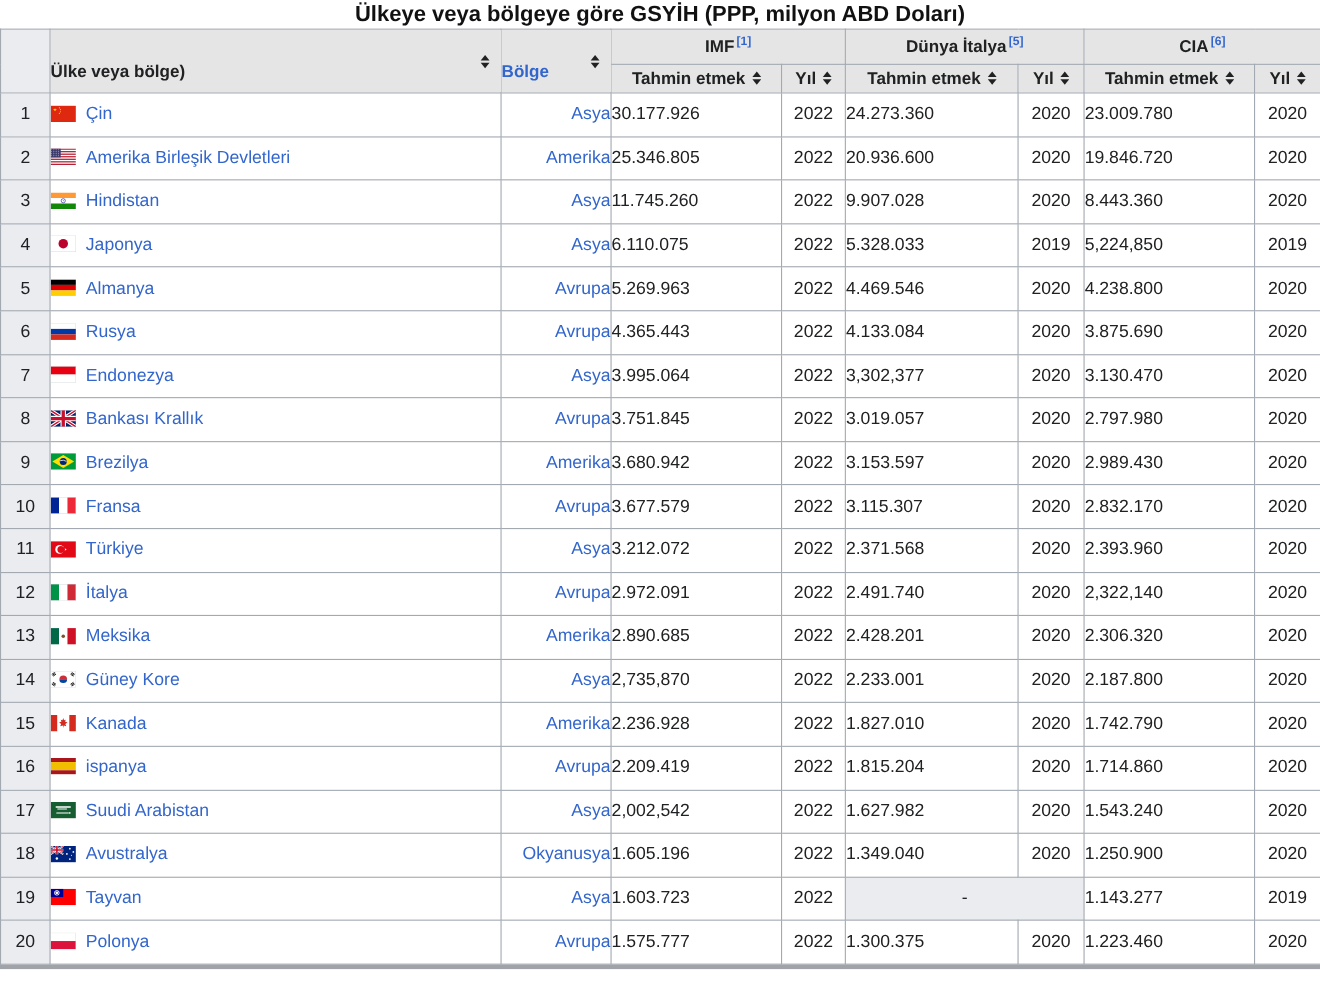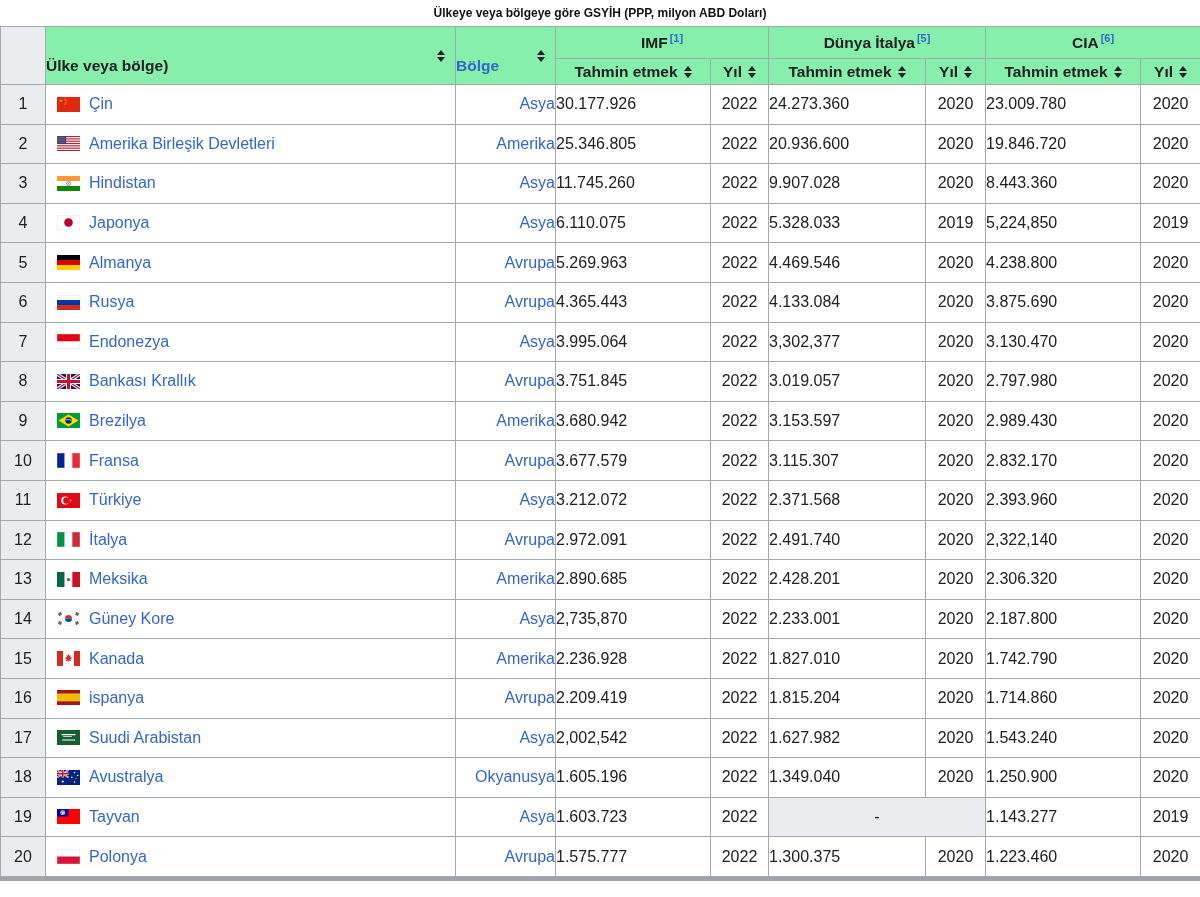"Ülkeye veya bölgeye göre GSYİH" .title { font-size: 12px -> 20px }
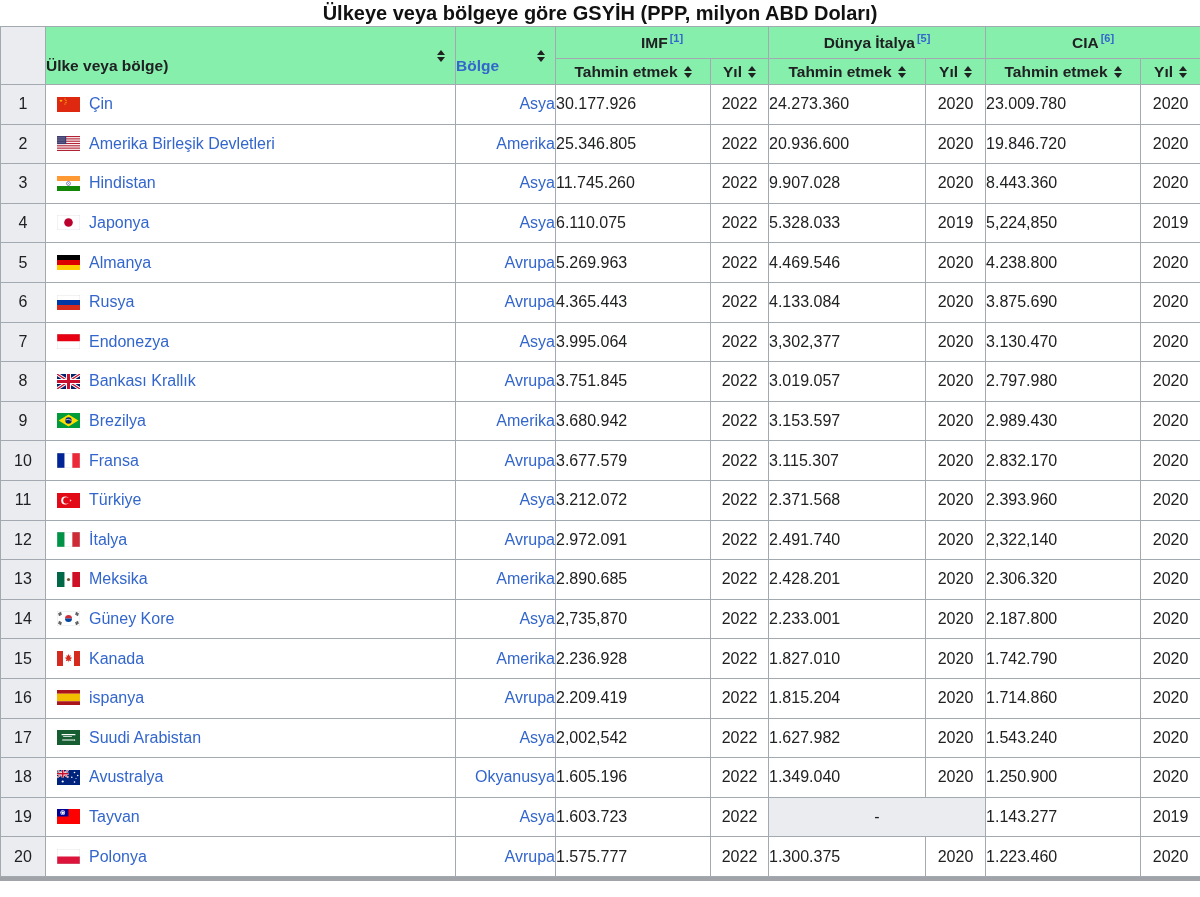"IMF [1]" thead th { background: #86efac -> #e5e5e5 }
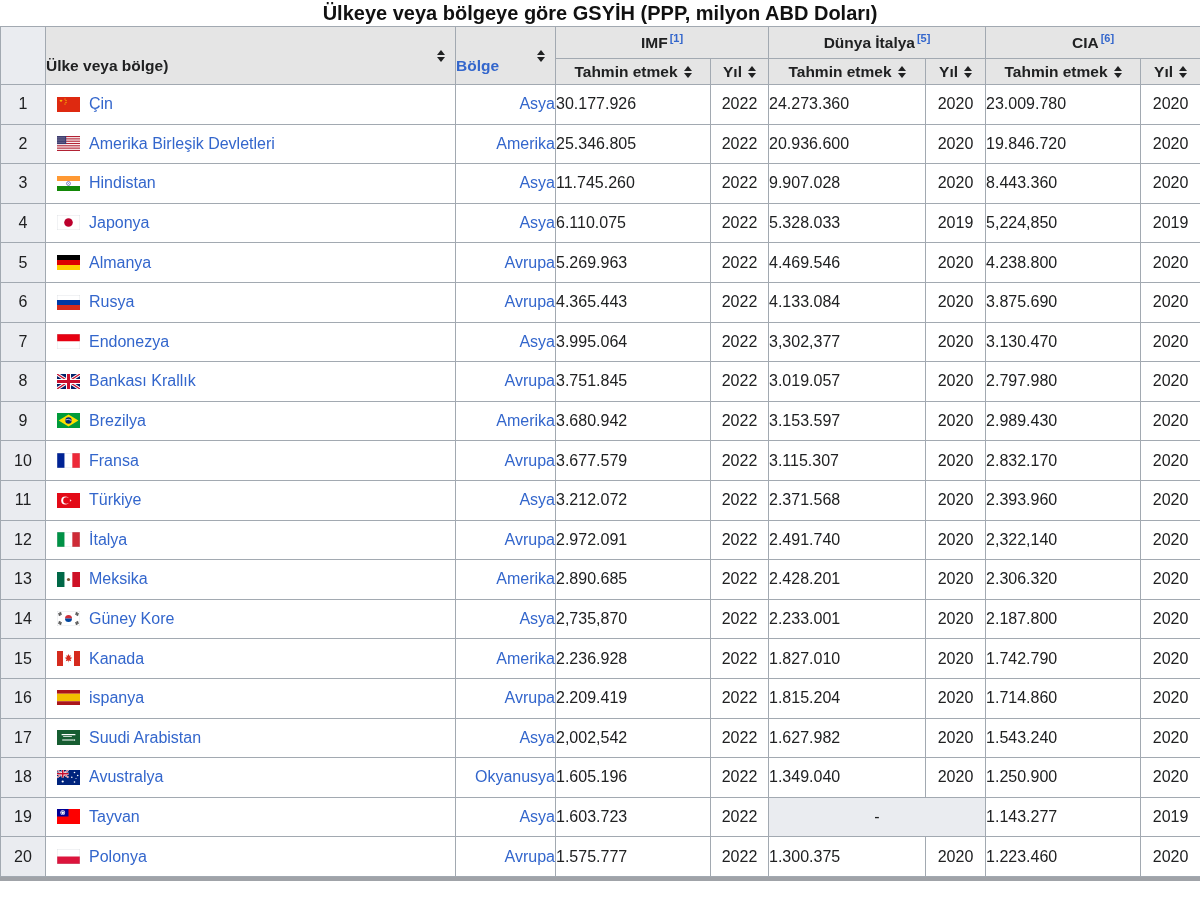"Çin" td.country { padding-left: 11px -> 0 }
